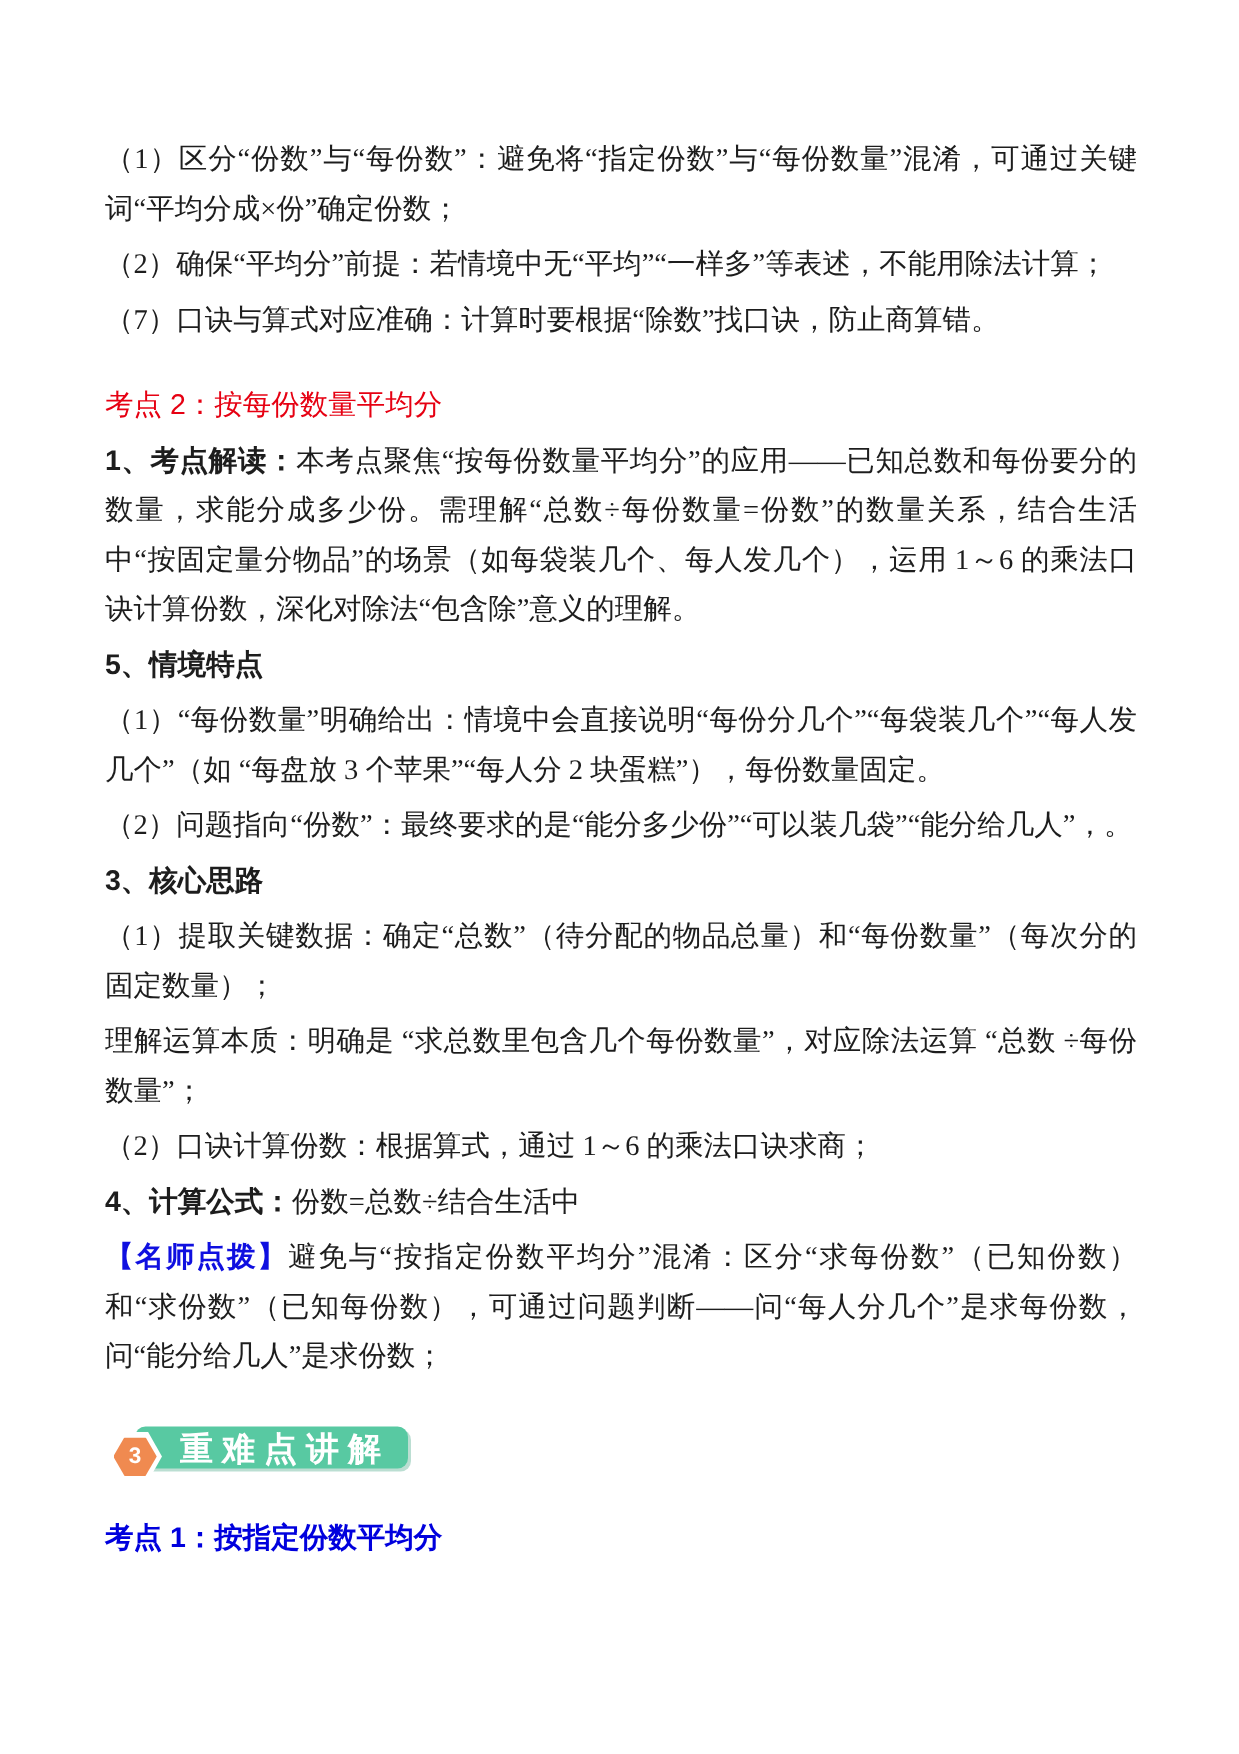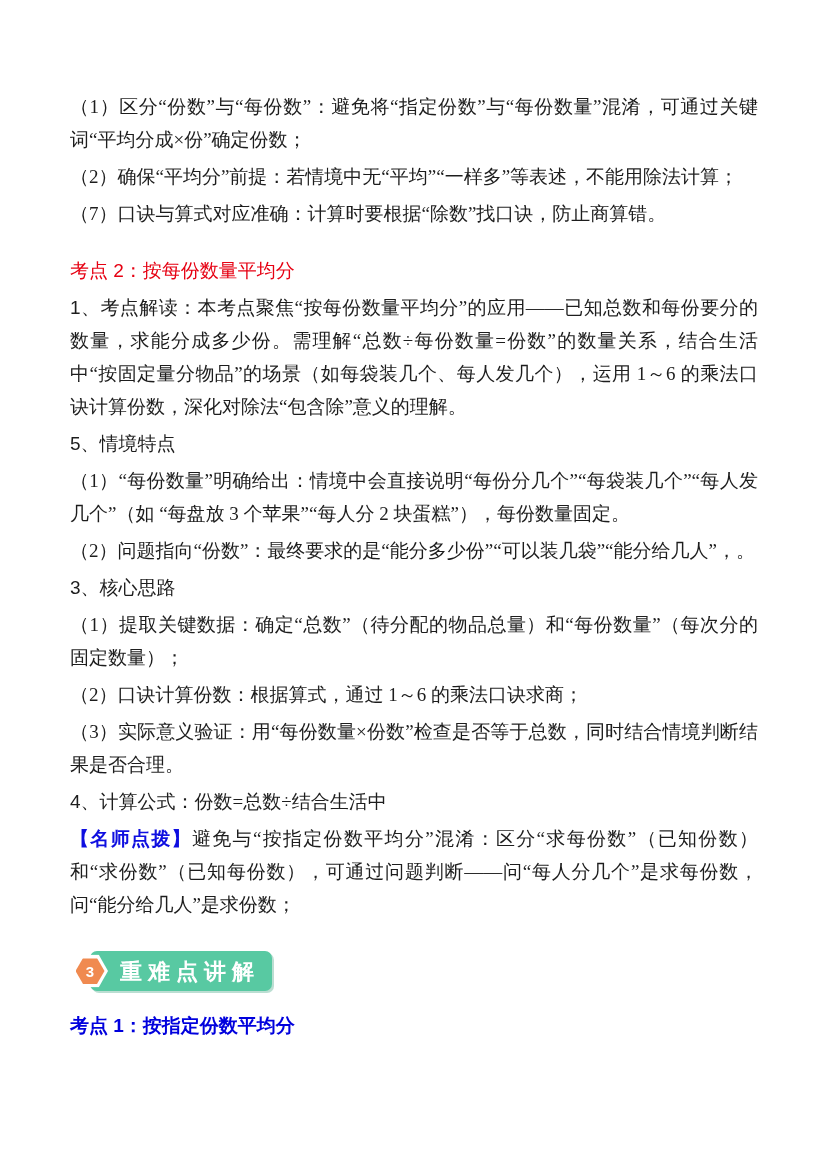"1、考点解读：" .sub-bold { font-weight: normal -> bold }
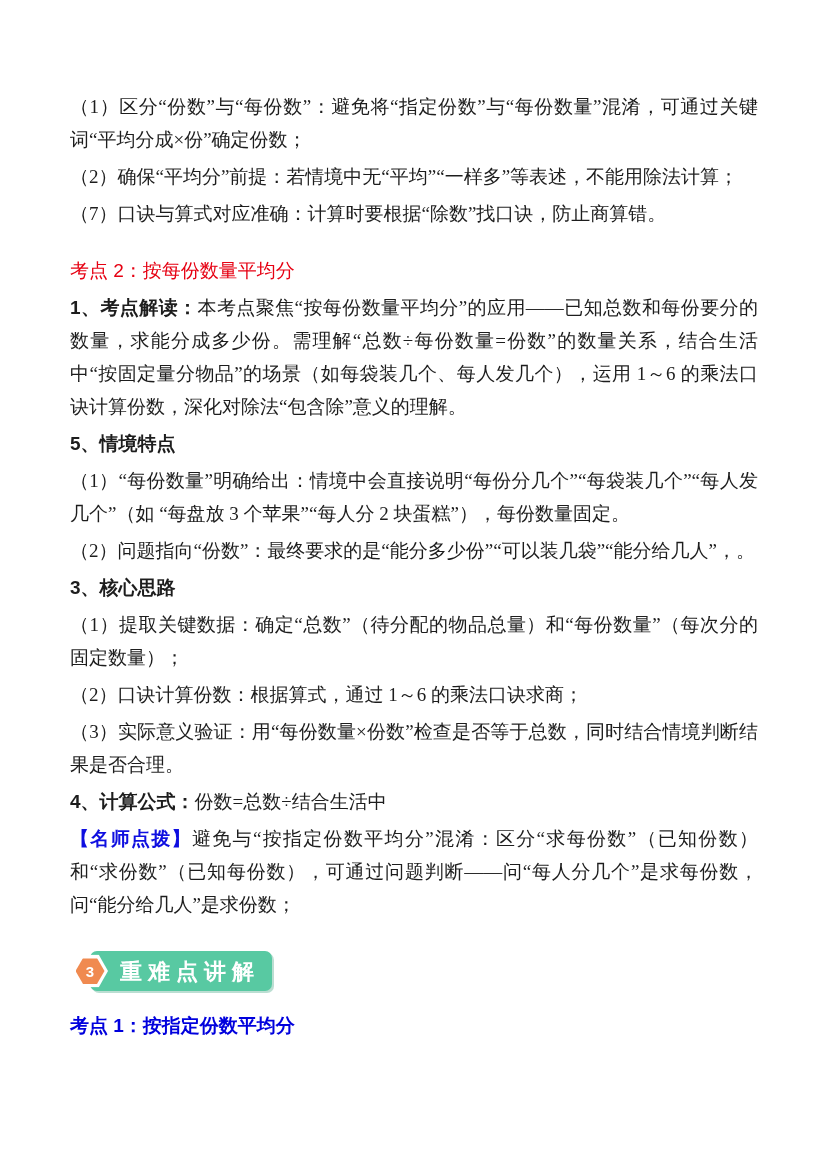"理解运算本质：明确是 “求总数里包含几个每份数量”，对应除法运算 “总数" p { html: none -> <p>理解运算本质：明确是 “求总数里包含几个每份数量”，对应除法运算 “总数 ÷每份数量”；</p> }
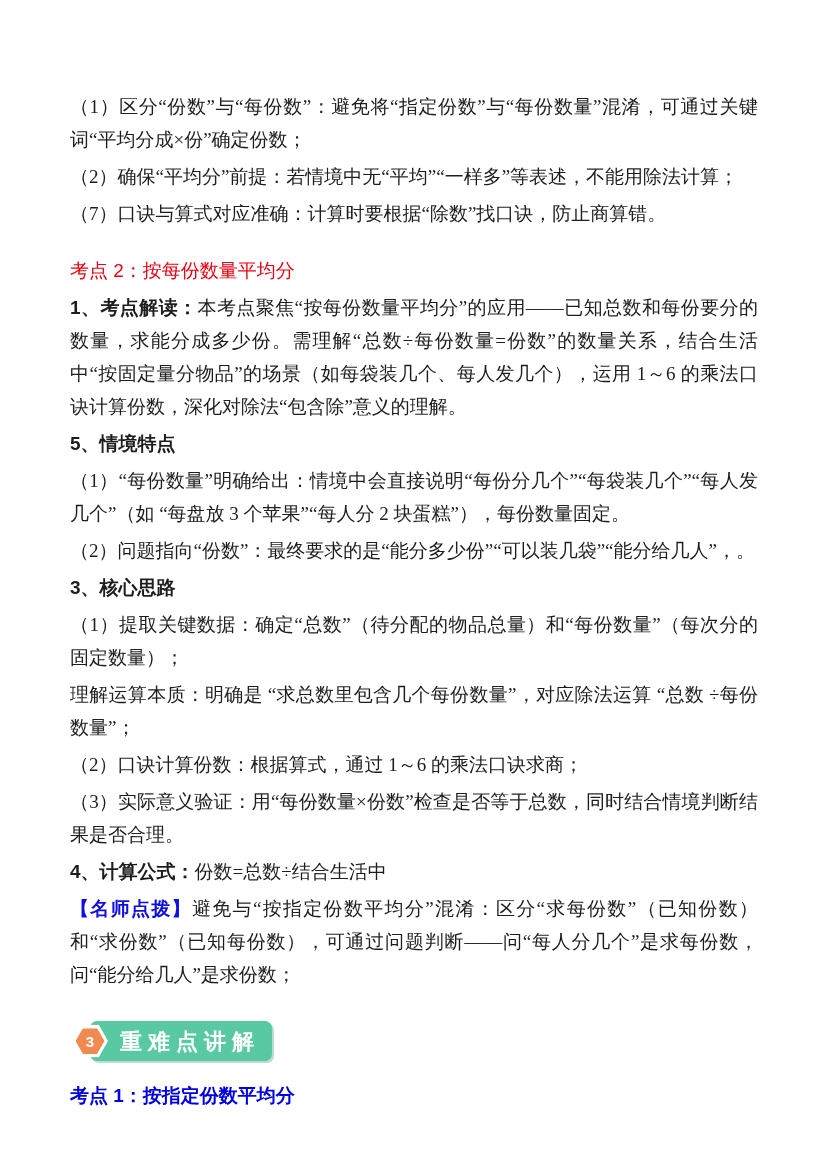"（3）实际意义验证：用“每份数量×份数”检查是否等于总数，同时结合情境判断结果是" p { html: <p>（3）实际意义验证：用“每份数量×份数”检查是否等于总数，同时结合情境判断结果是否合理。</p> -> none }
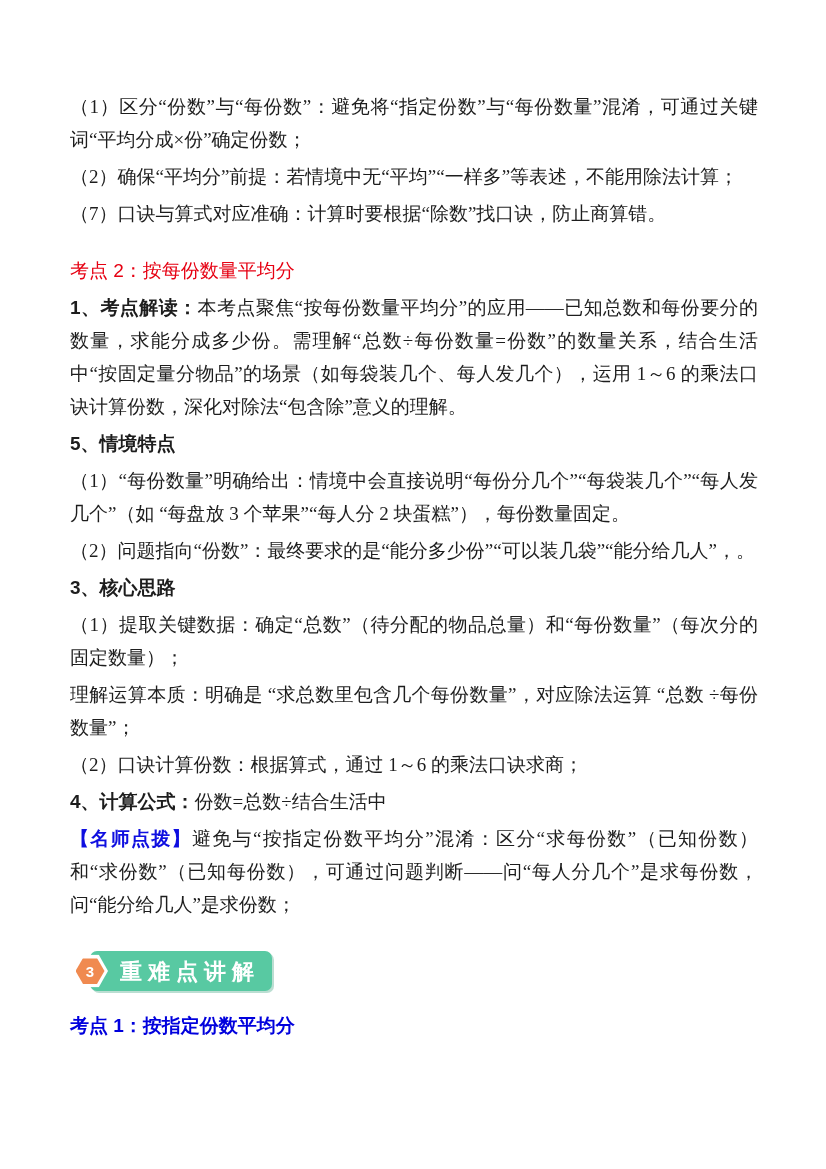"重难点讲解" .banner-box { height: 40px -> 28px }
